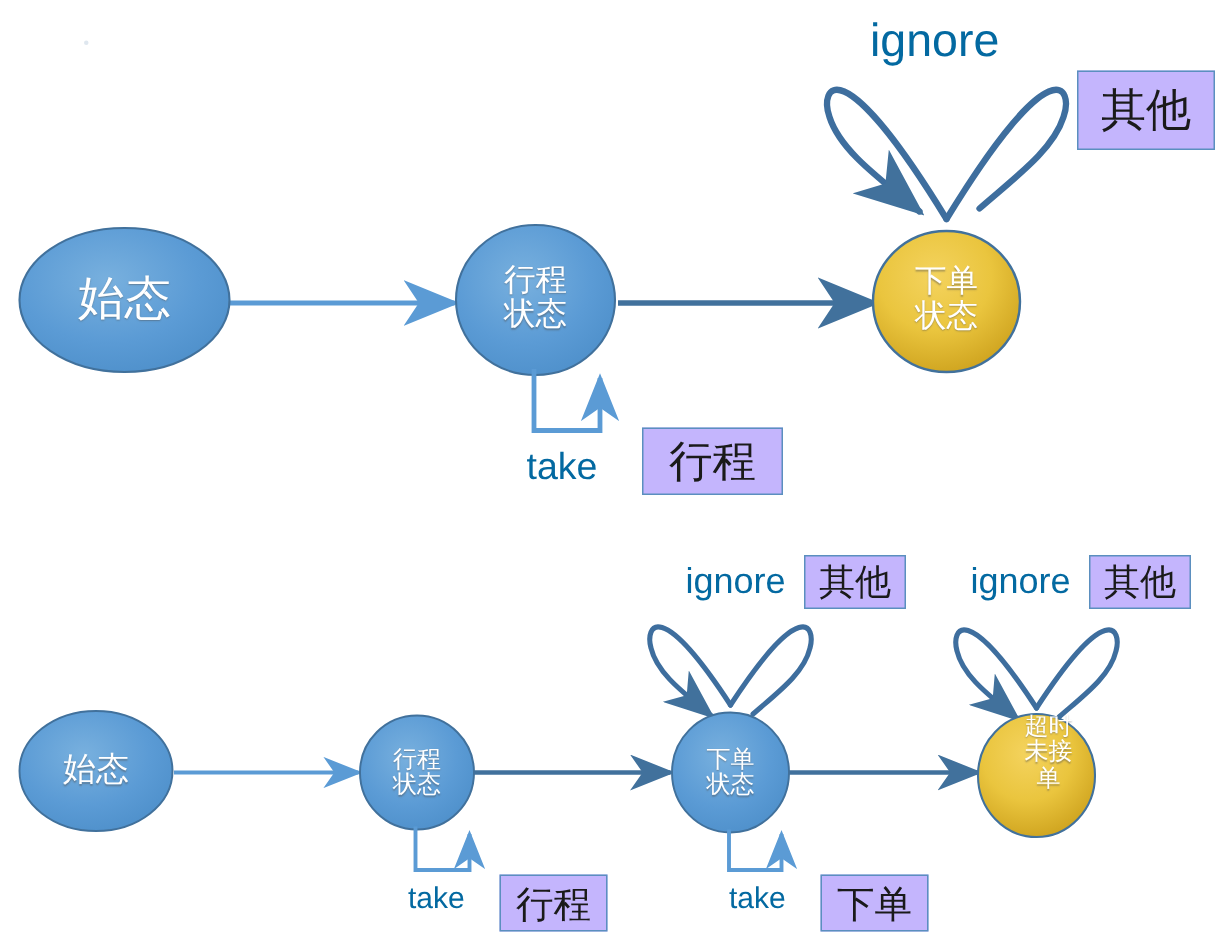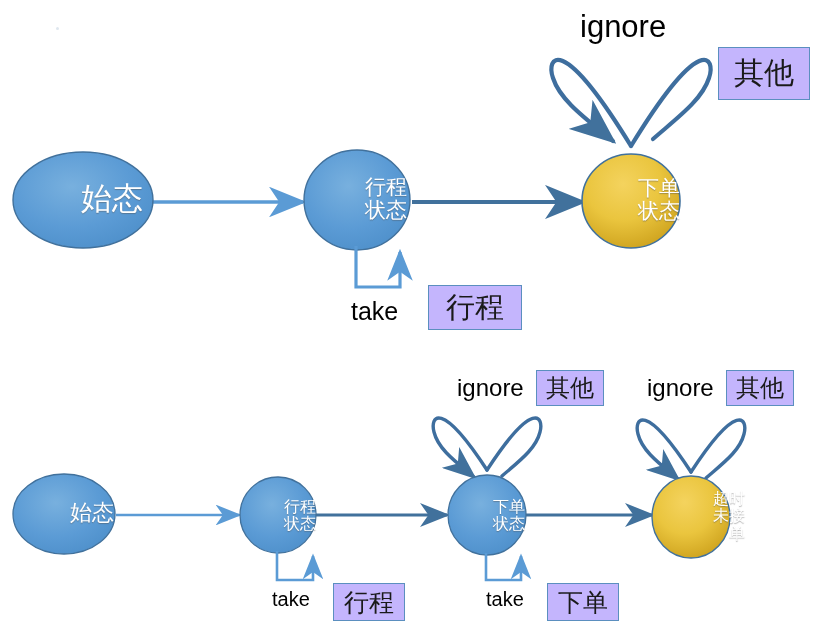"ignore" .edge-label { color: #000000 -> #0369a1 }
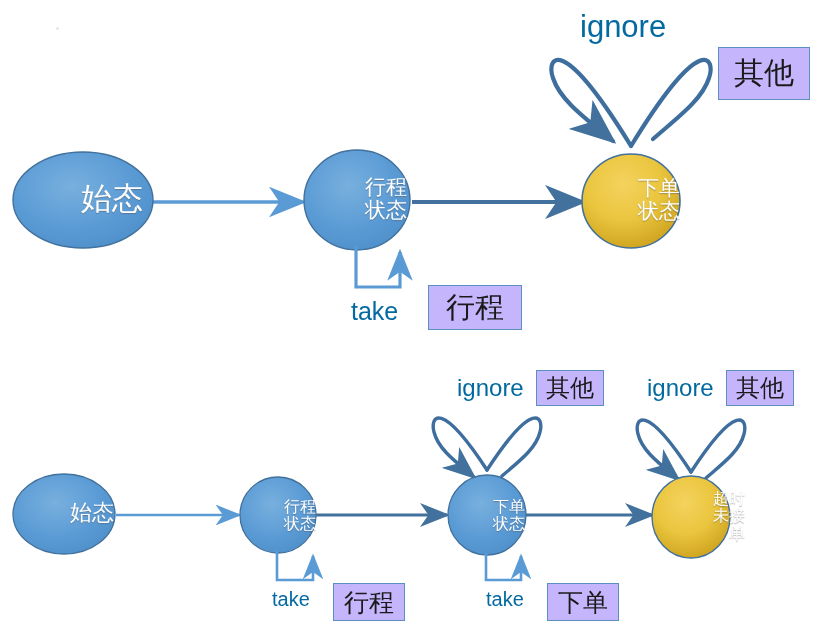"始态" .node-label { text-align: right -> center }
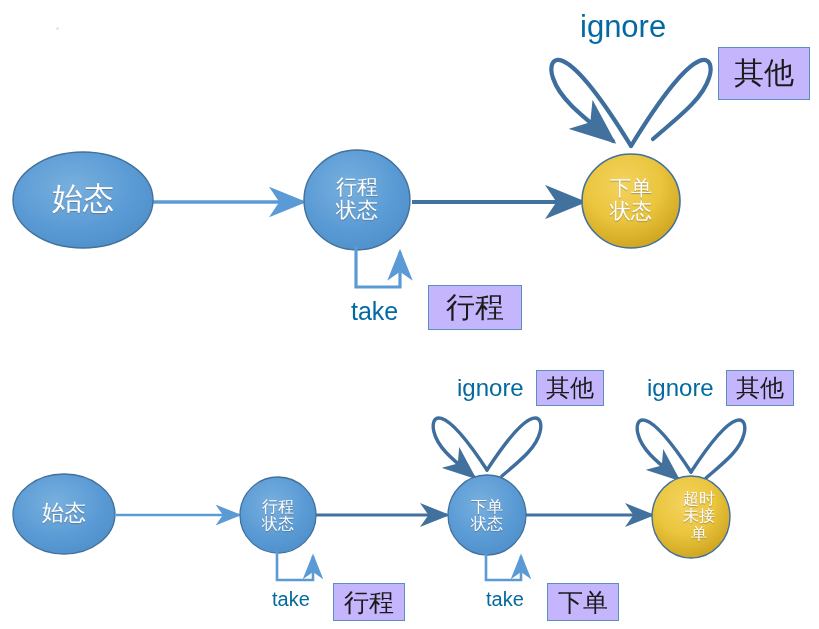"超时" div.node-label { top: 490px -> 476px }
